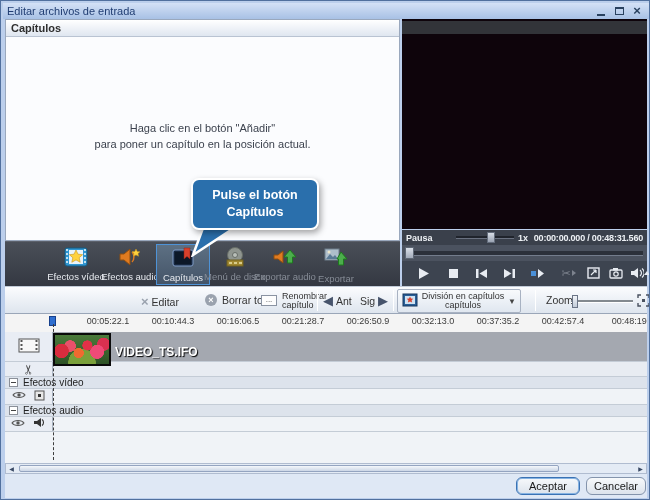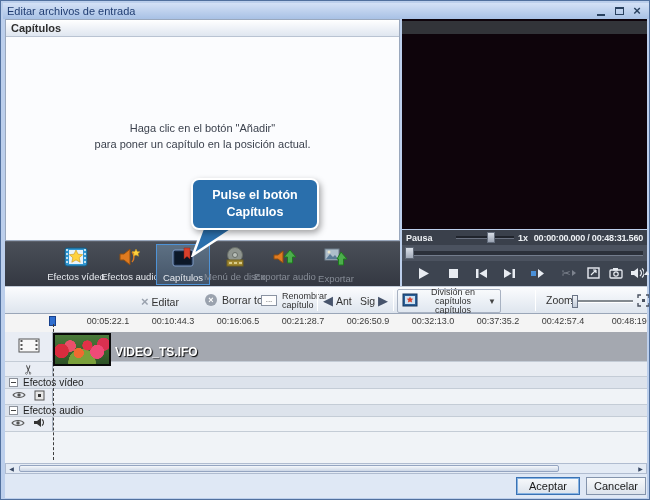"División en capítulos" #split-btn { width: 104px -> 124px }
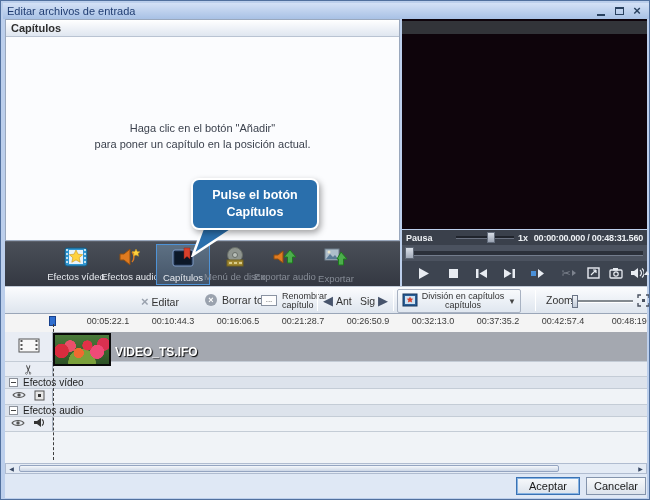"Aceptar" .btn { border-radius: 0 -> 6px }
